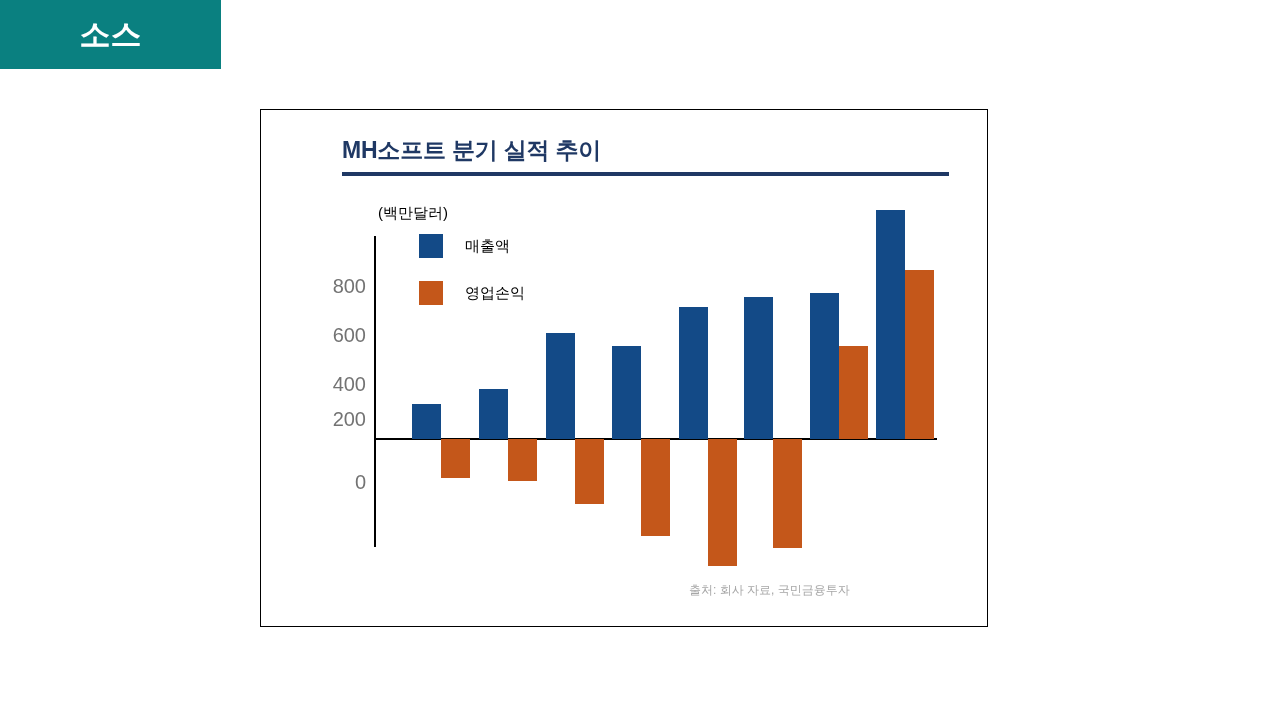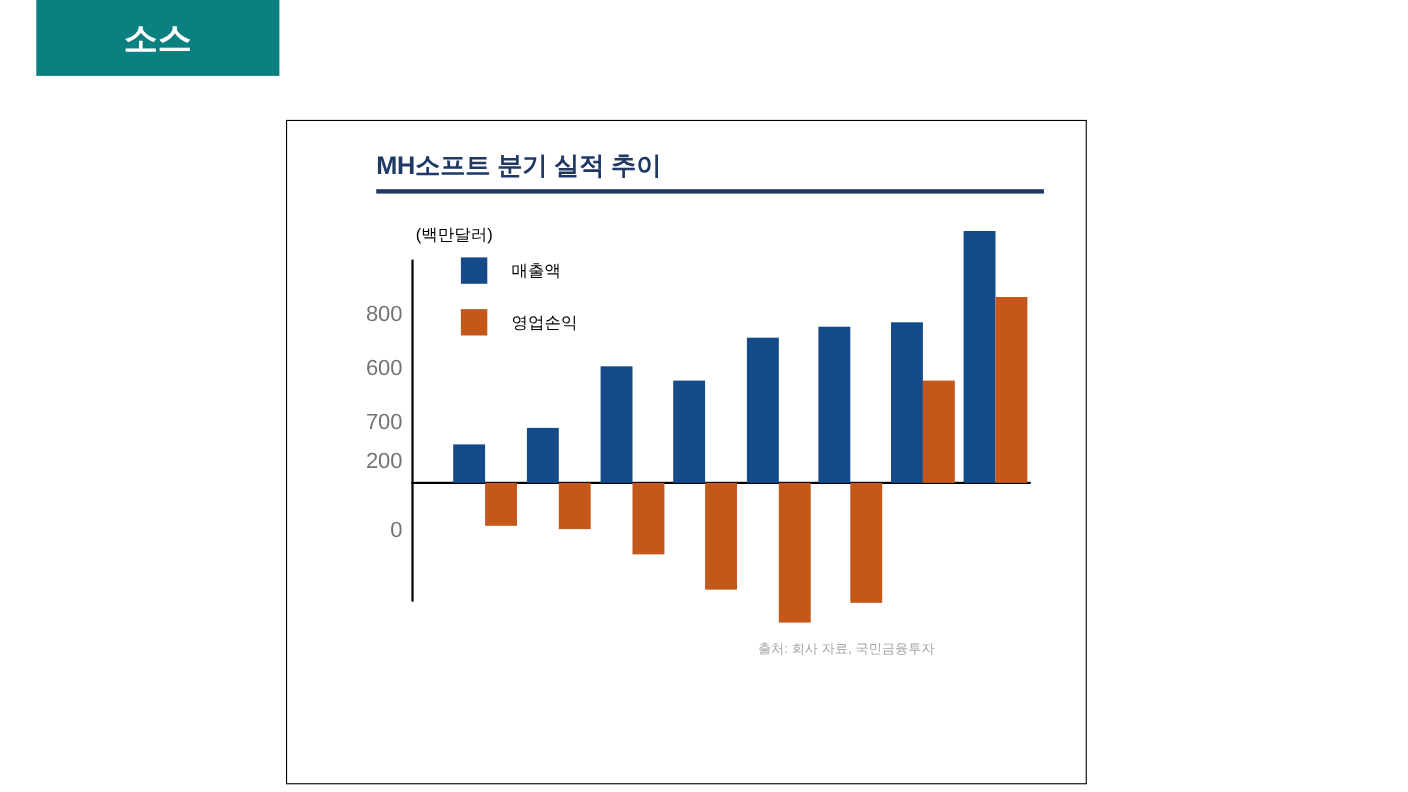"소스" #header-banner { margin-left: 33px -> none }
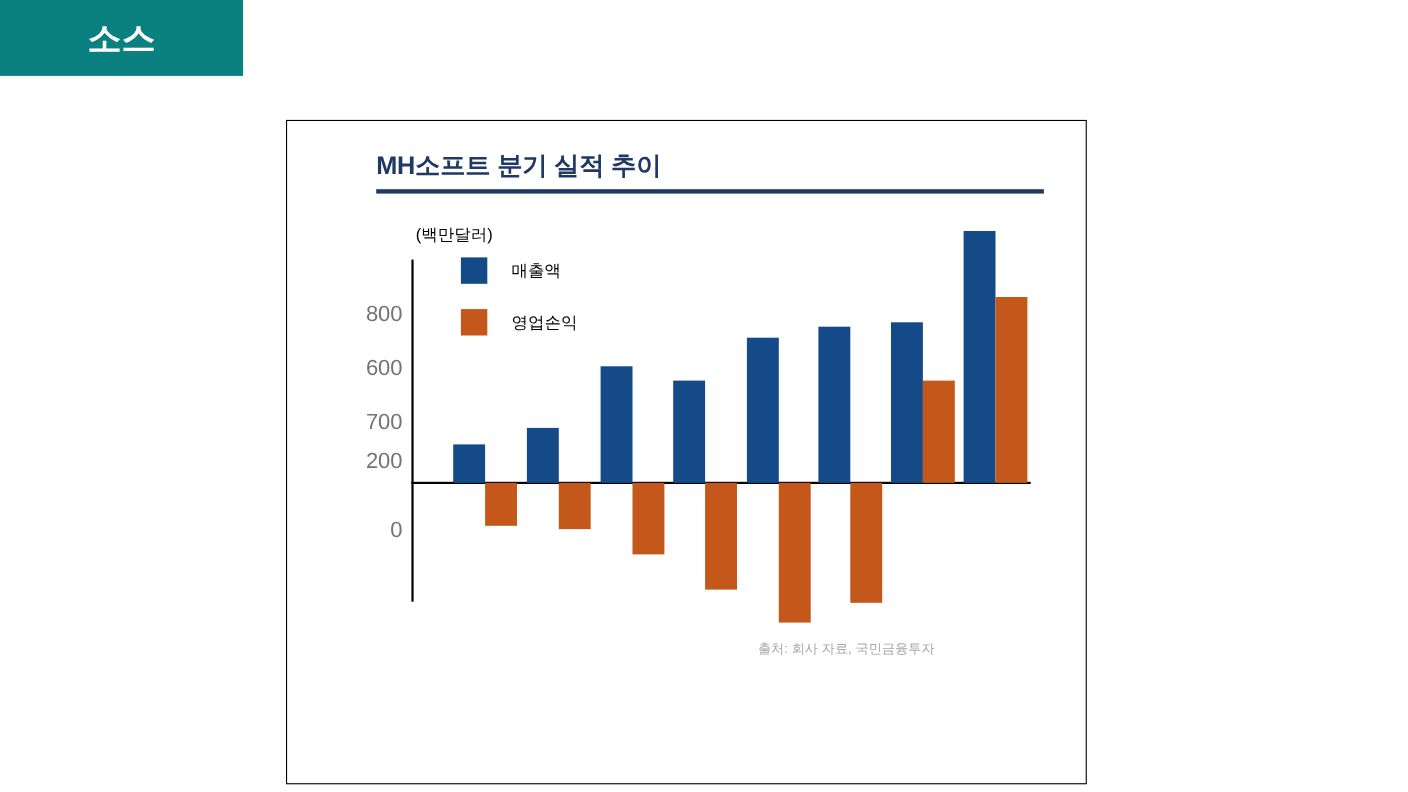"MH소프트 분기 실적 추이" #chart-frame { height: 604px -> 518px }
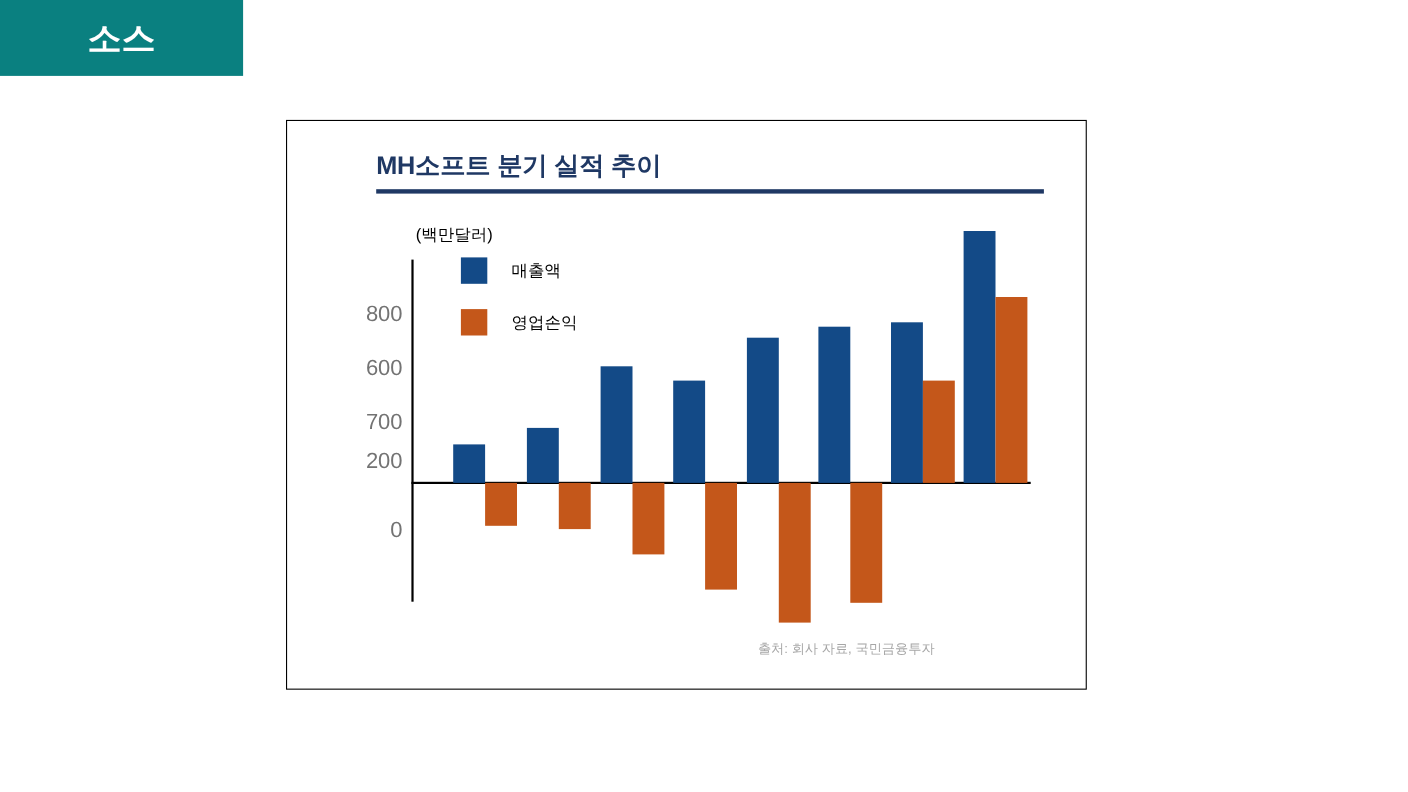"700" div.y-tick { text: 700 -> 400 }
